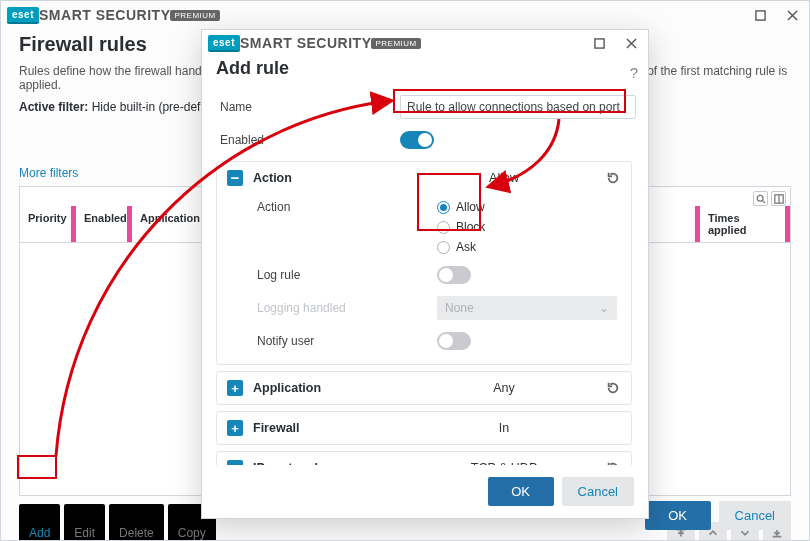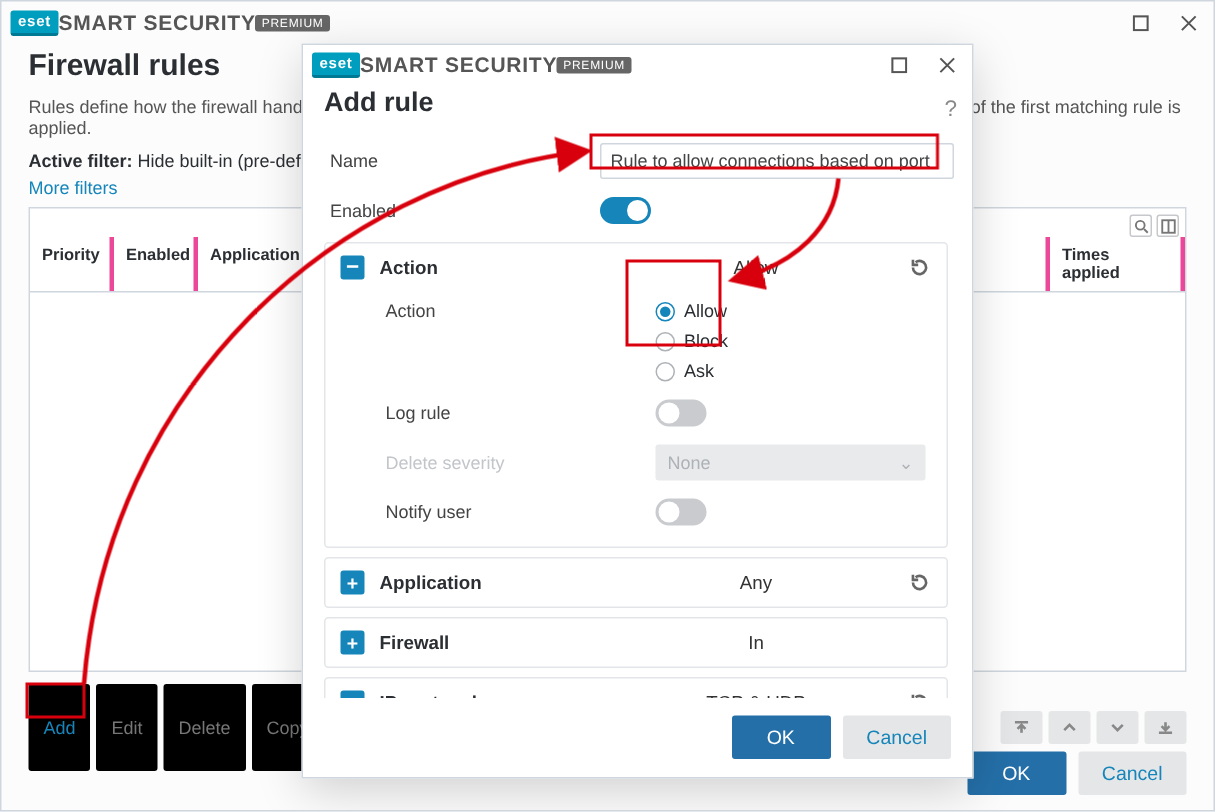"More filters" .link { margin-top: none -> 48px }
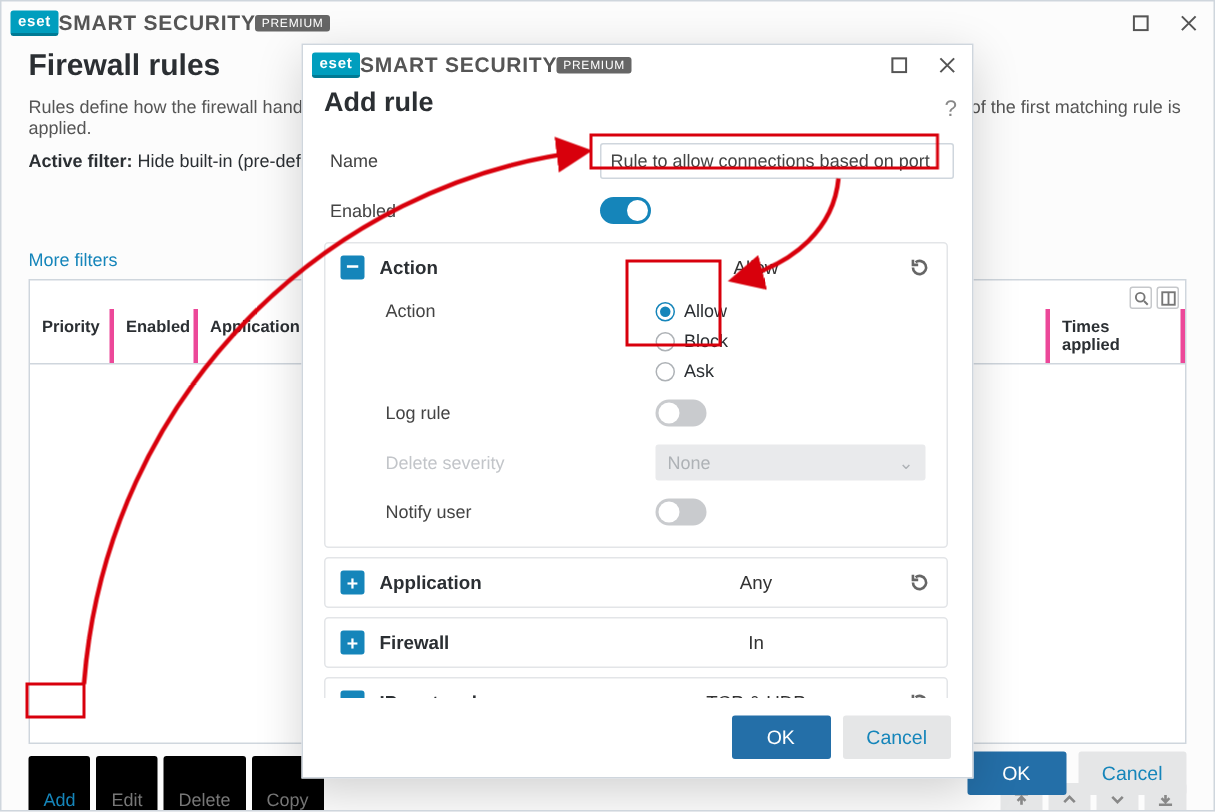"Priority" .list-head>div { border-right: 3px solid #ec4899 -> 5px solid #ec4899 }
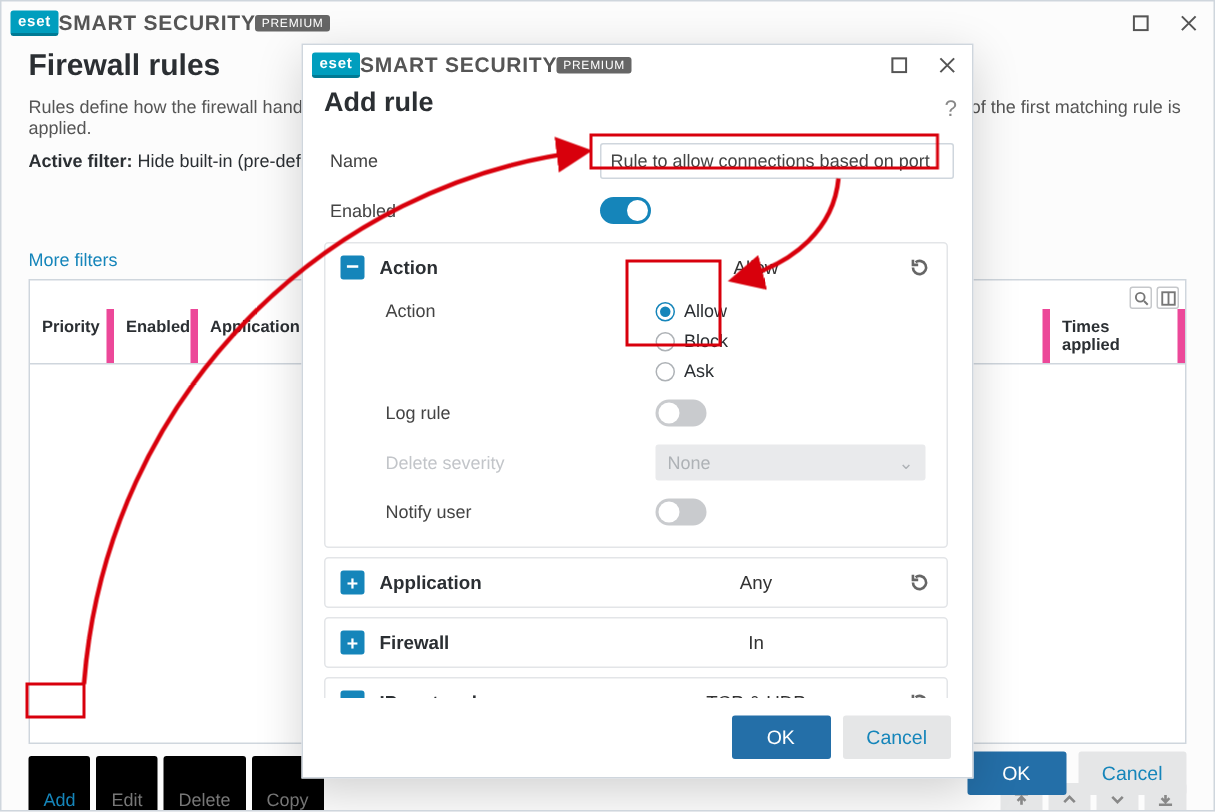"Delete severity" div.field-label { text: Delete severity -> Logging handled }
